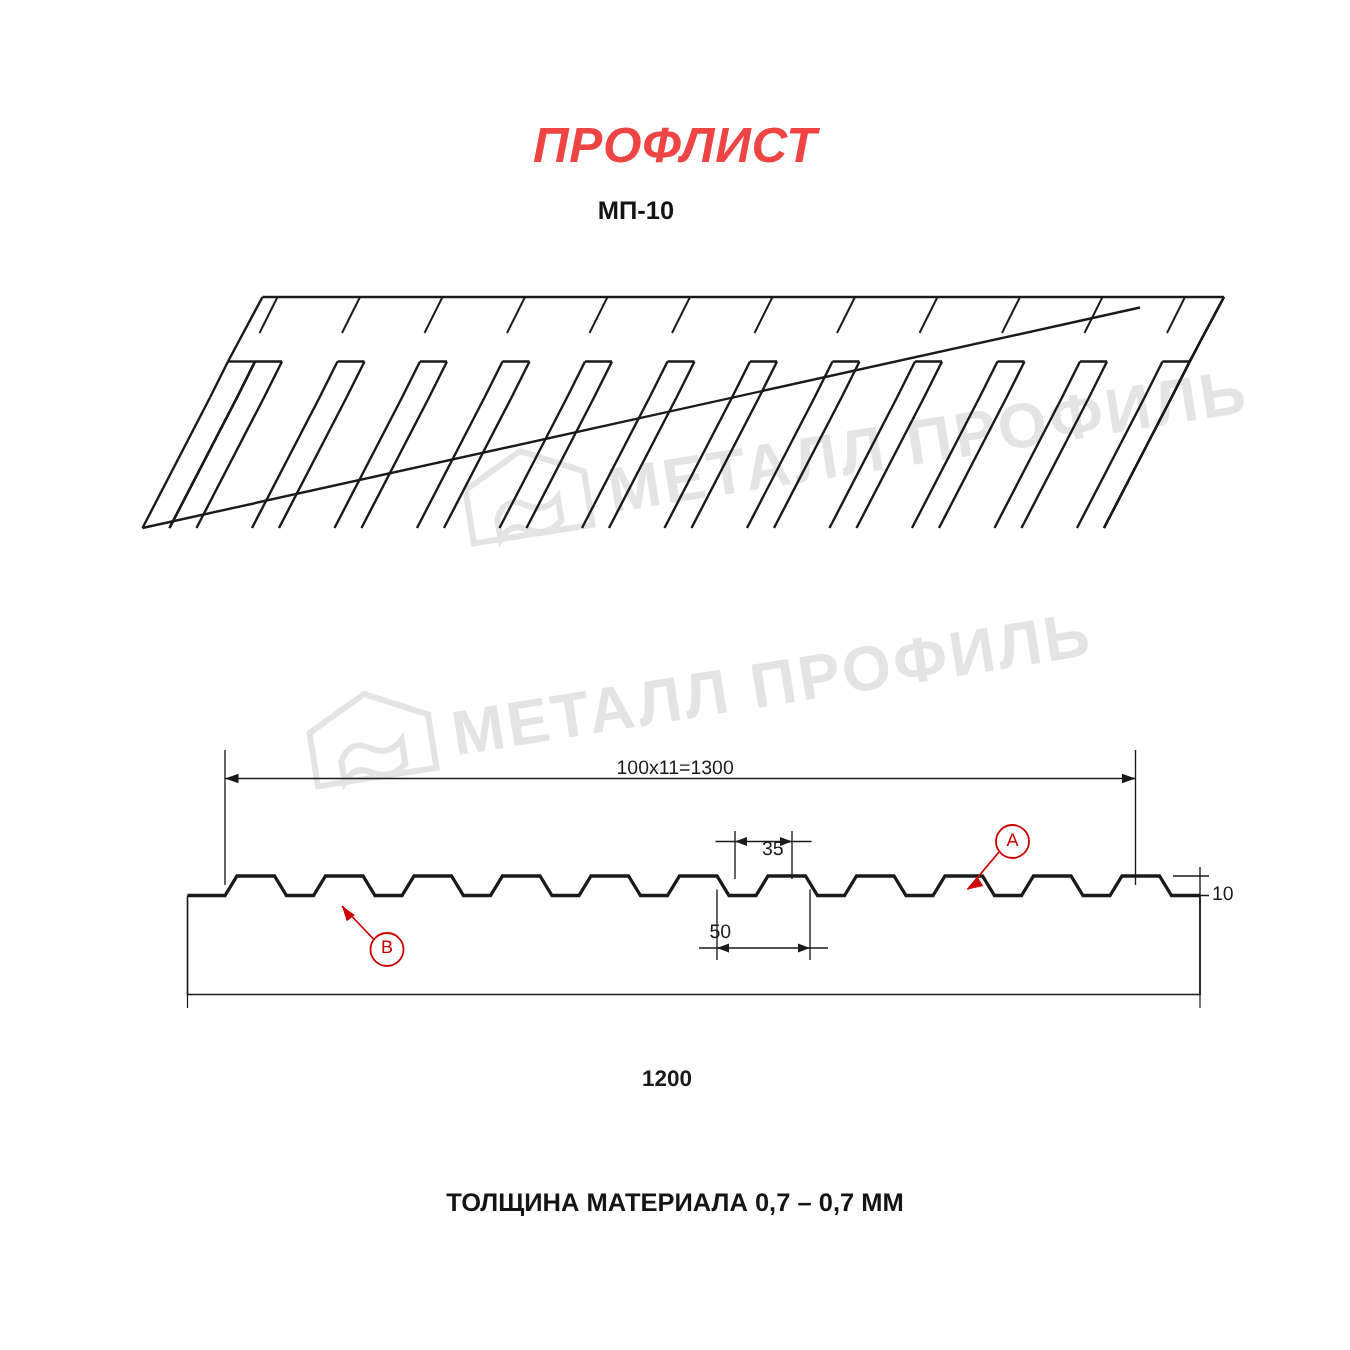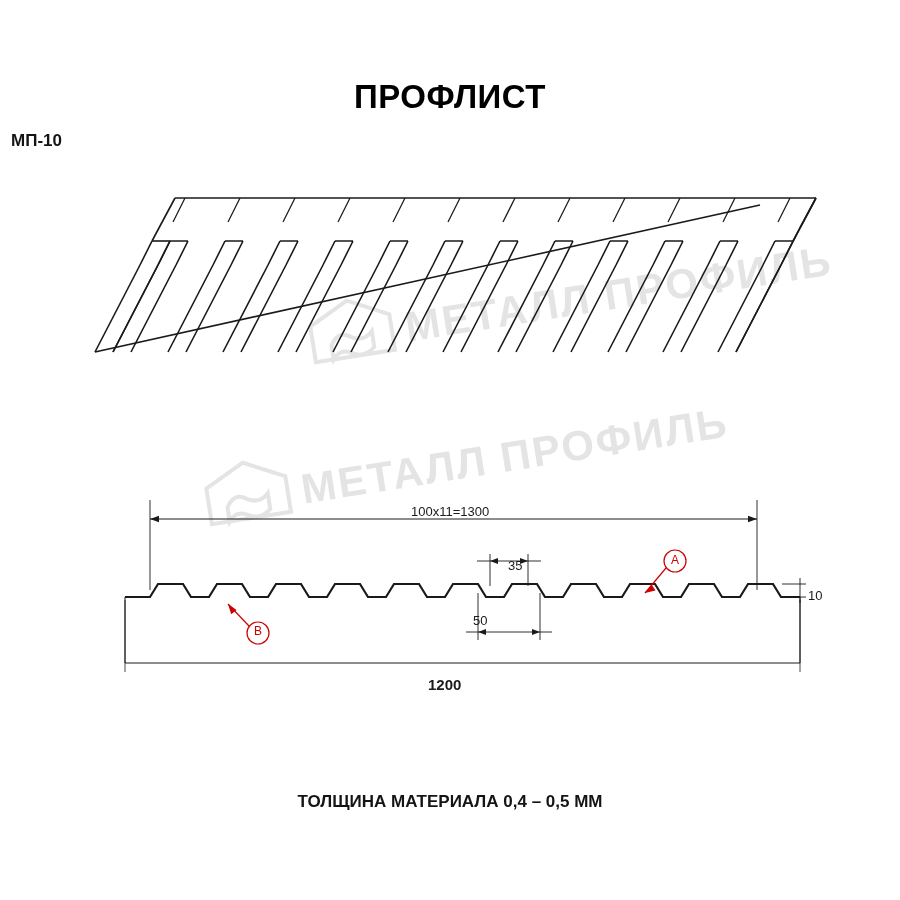"ПРОФЛИСТ" .title { color: #000000 -> #ef4444; font-style: none -> italic }
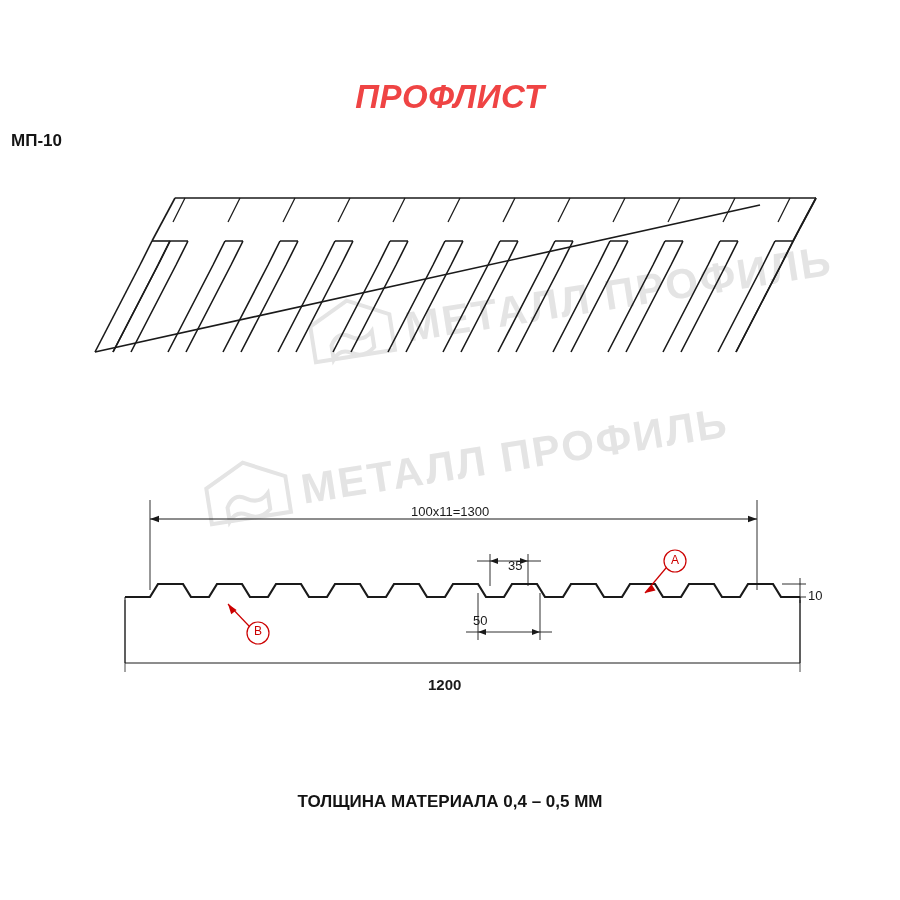"МП-10" .subtitle { margin-left: 11px -> none; text-align: left -> center }
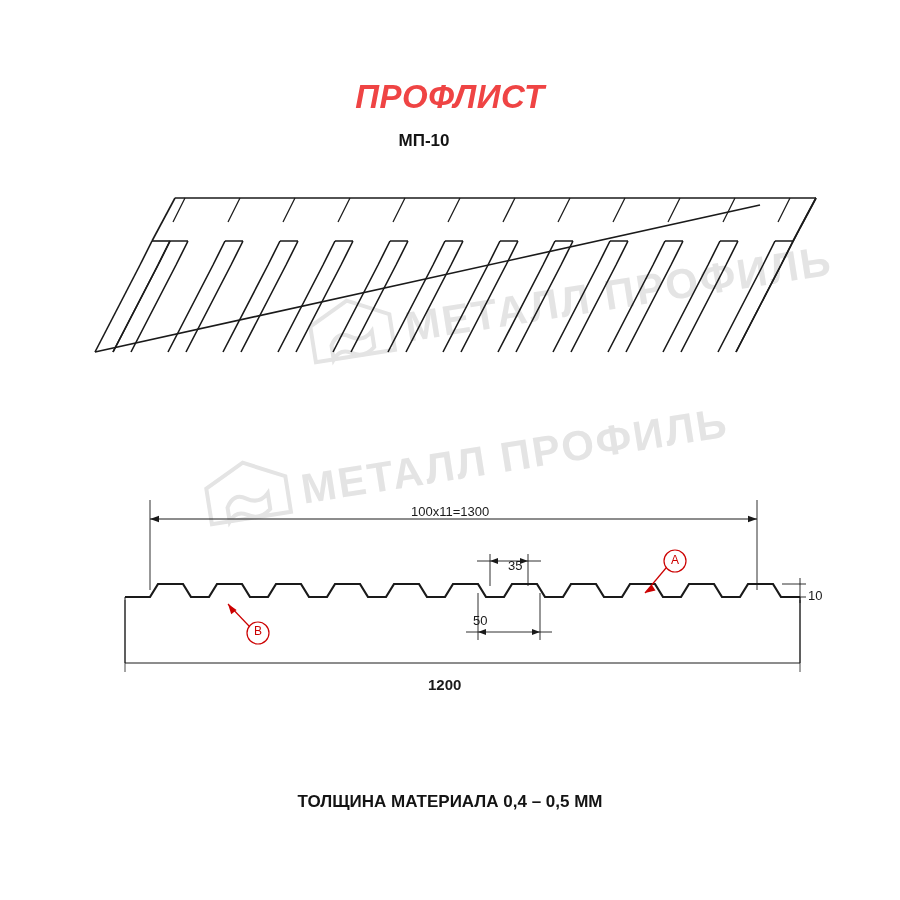"1200" .dim-1200 { top: 676px -> 711px }
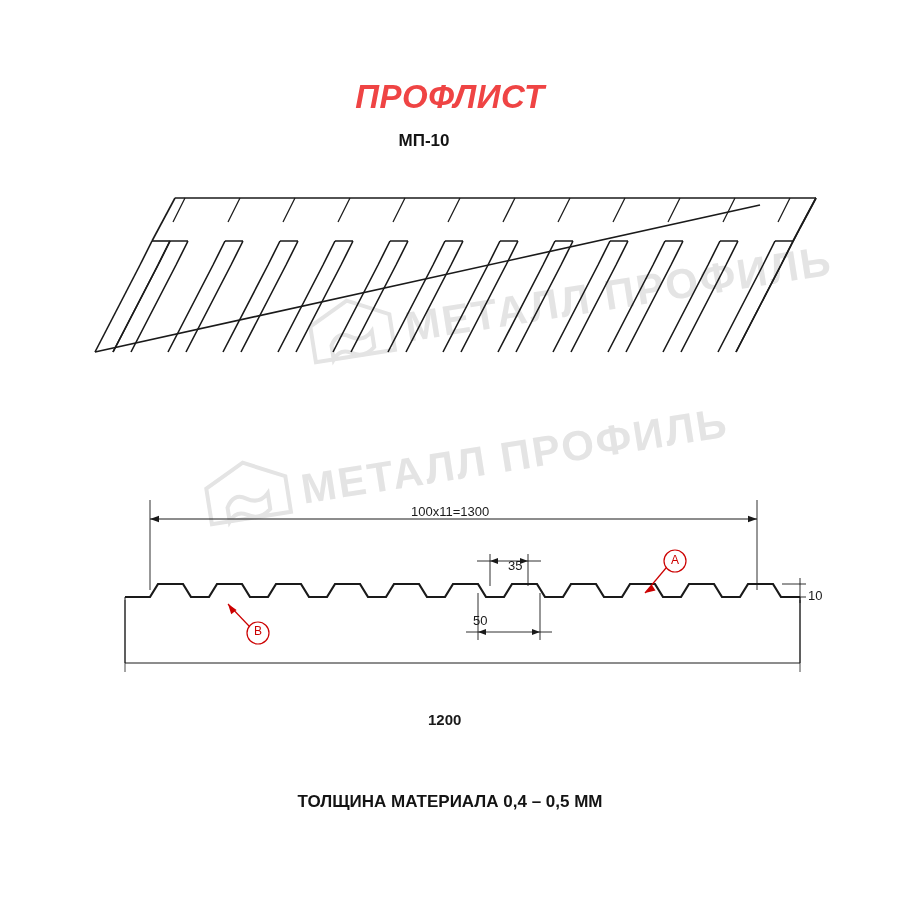"ТОЛЩИНА МАТЕРИАЛА 0,4 – 0,5" div.footnote { text: 0,4 – 0,5 -> 0,7 – 0,7 }
